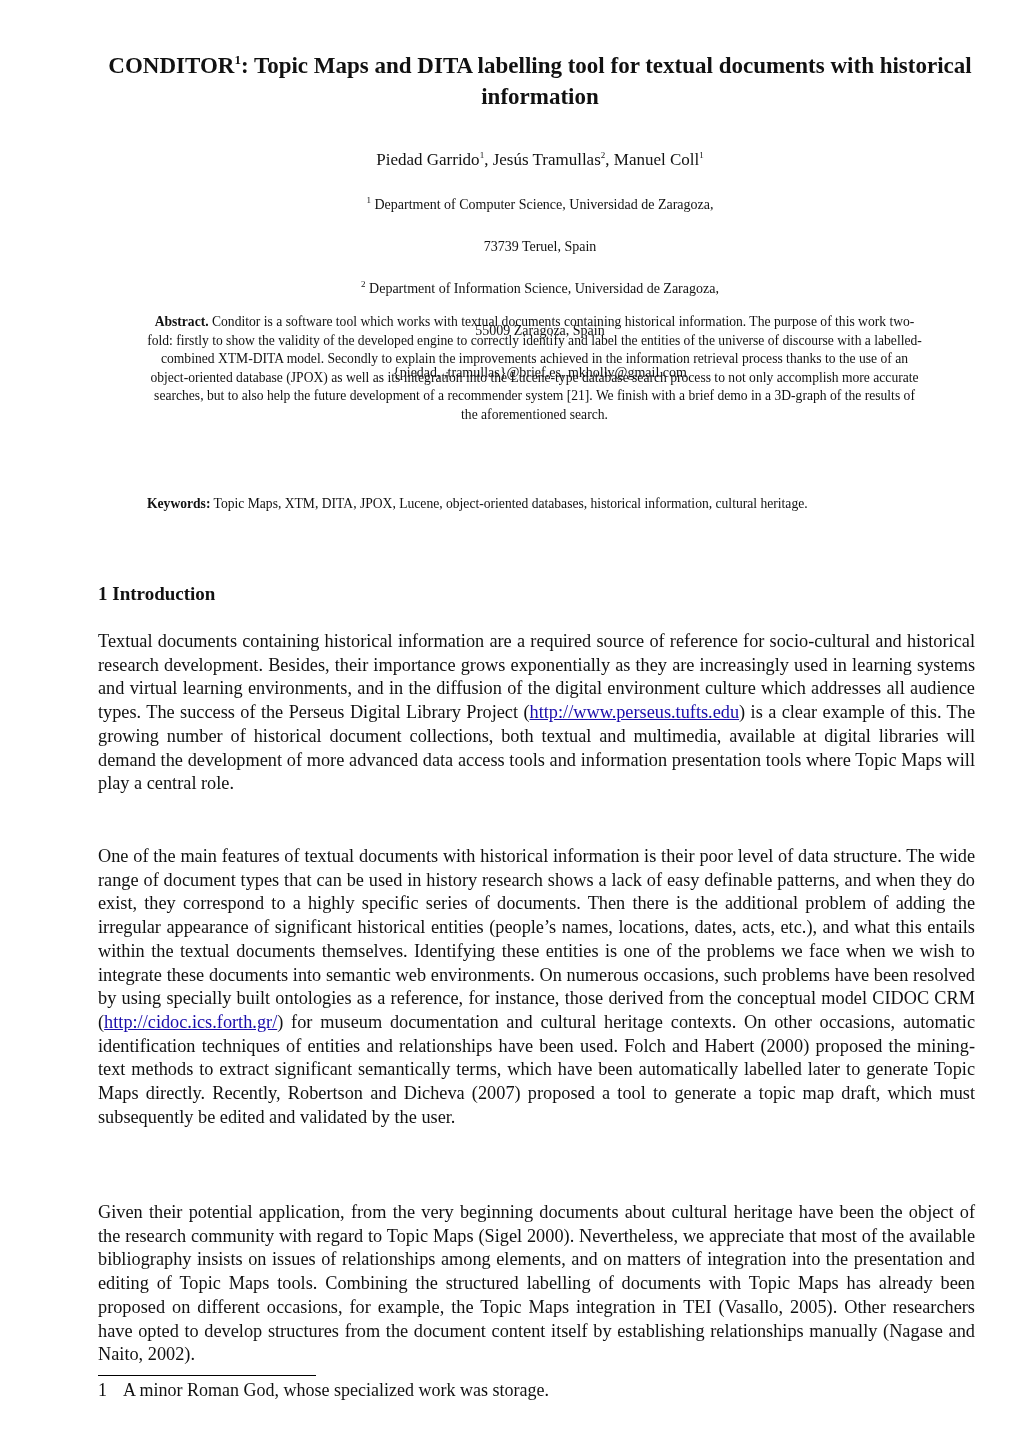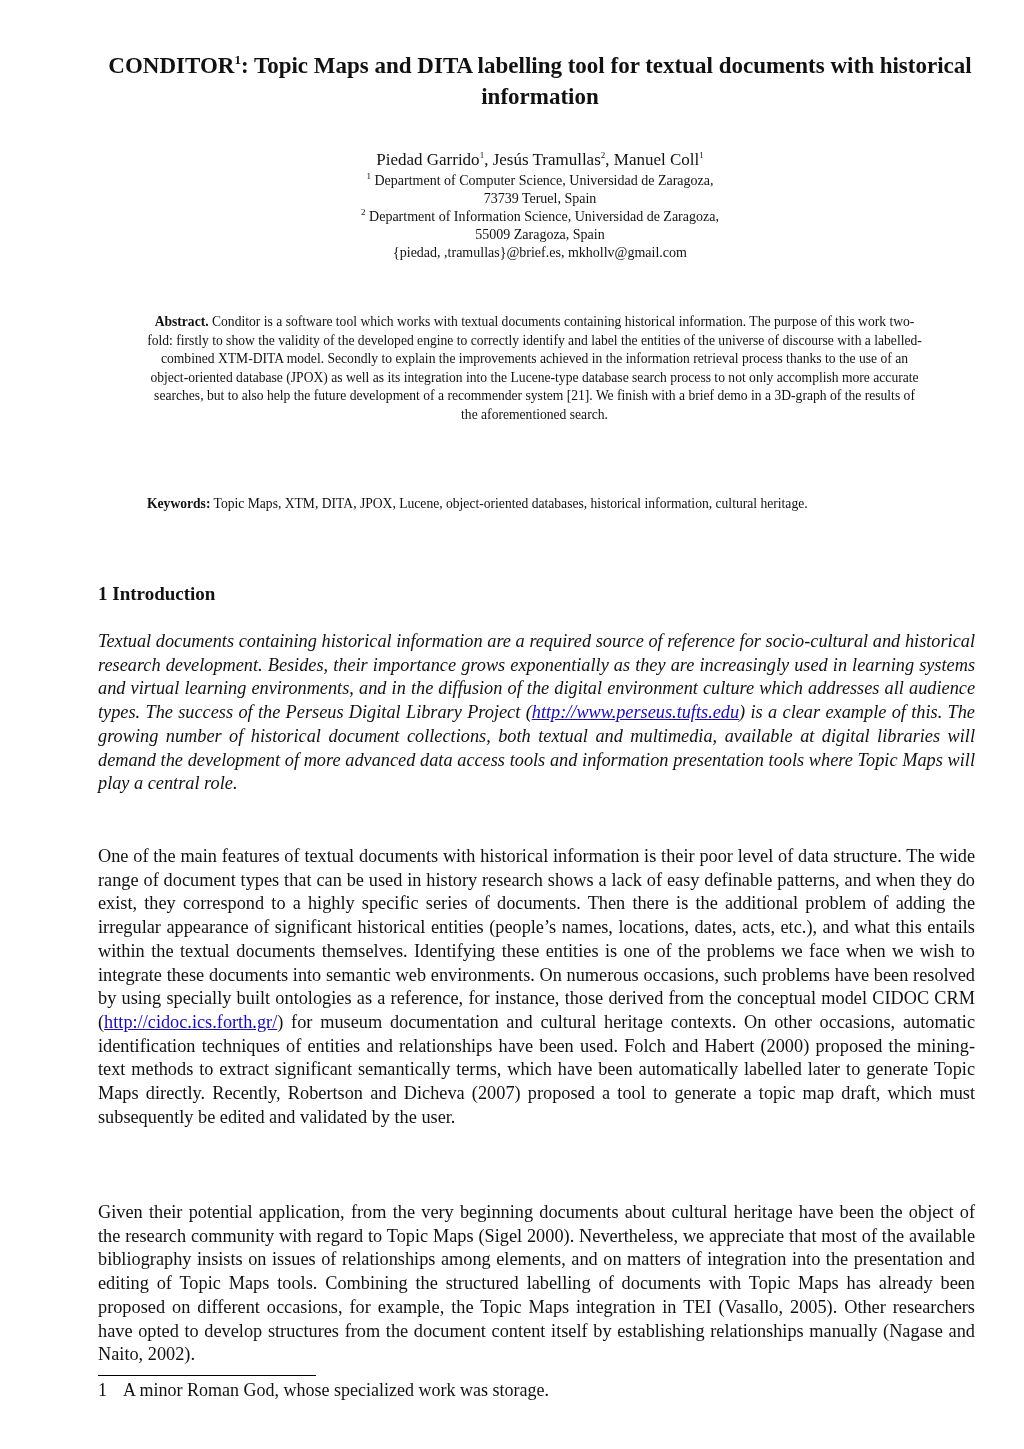"1 Department of Computer Science," .affil .line { margin-top: none -> 24px }
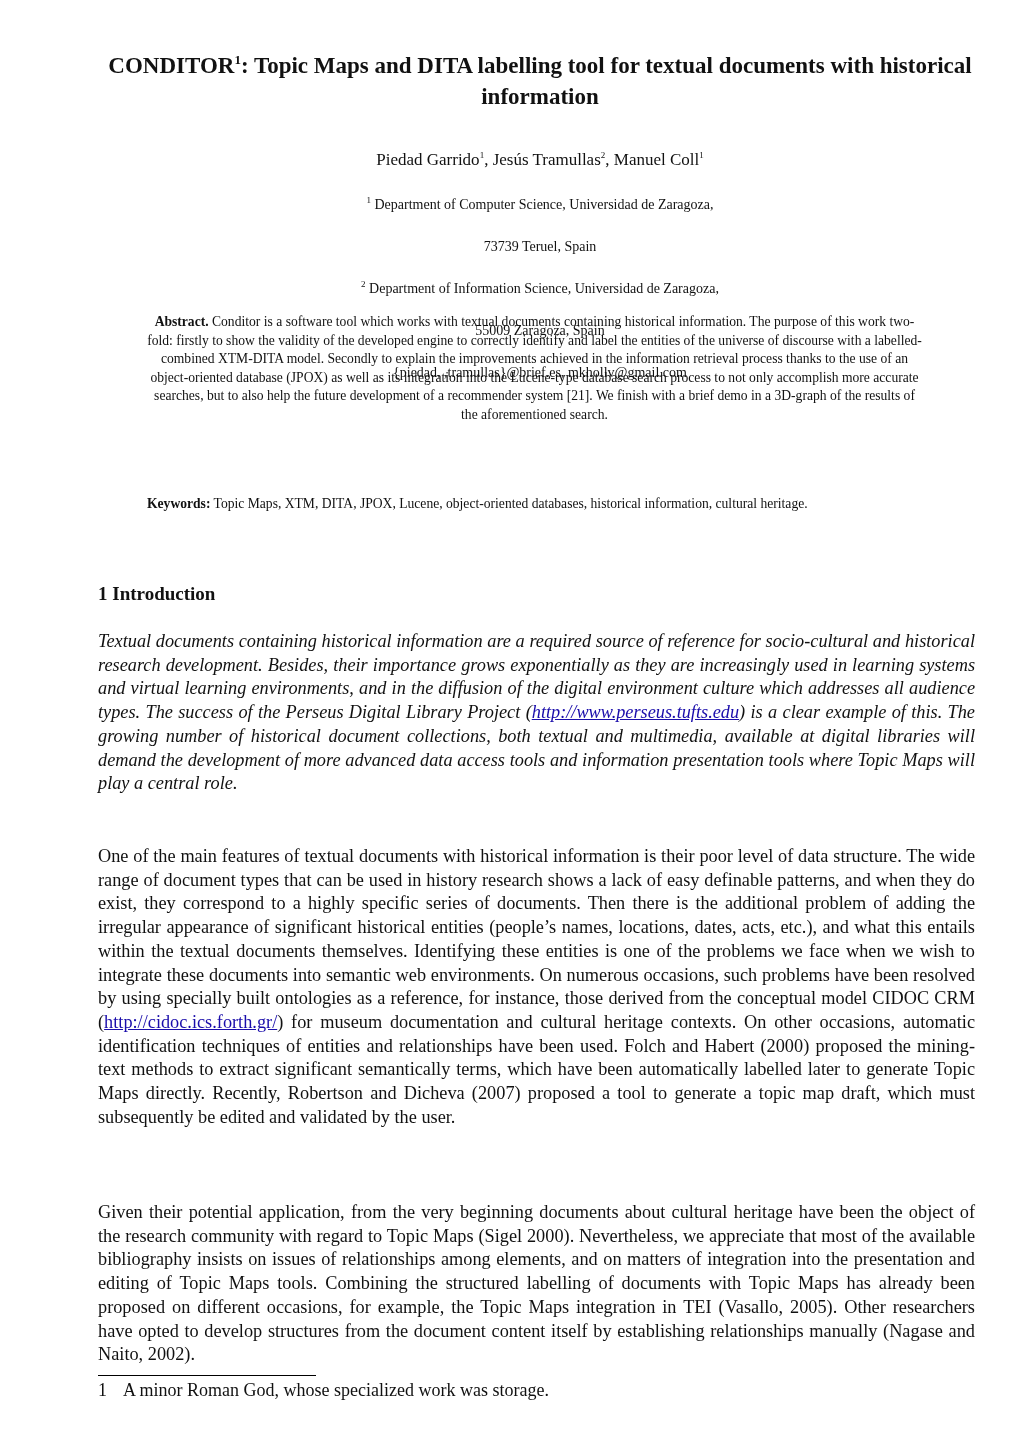"Textual documents containing historical" .p1 { font-style: italic -> none }
